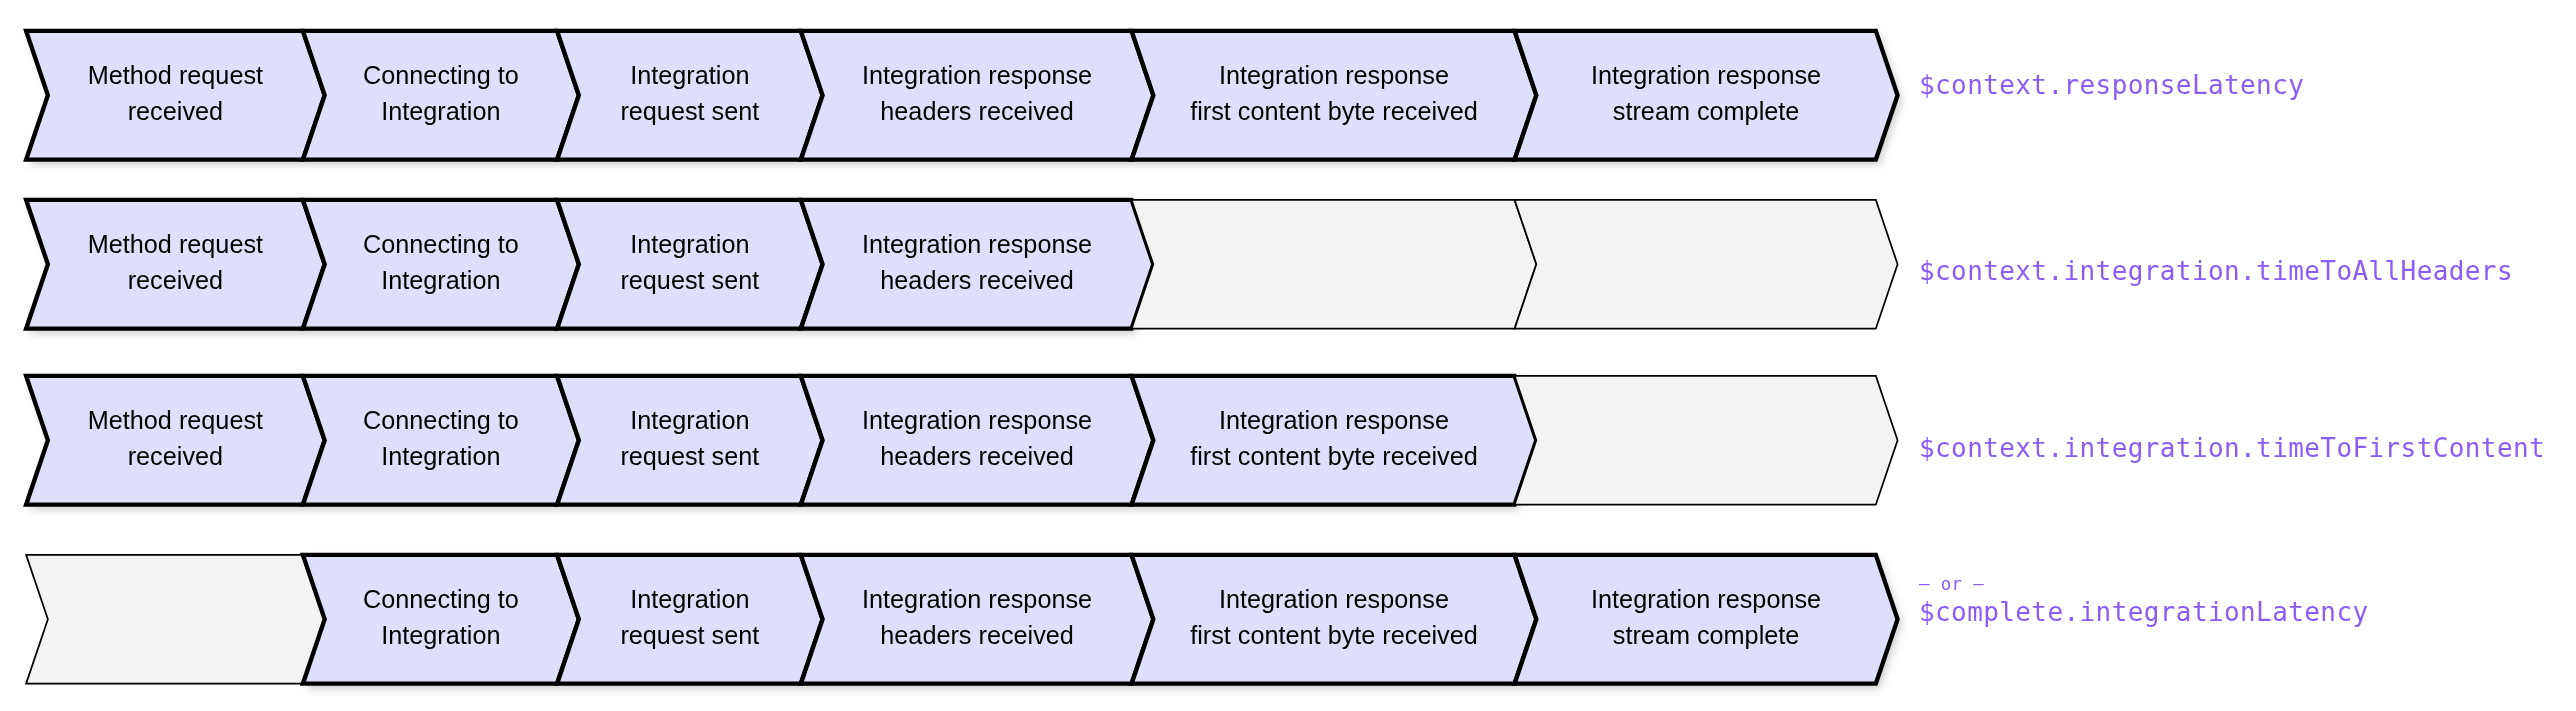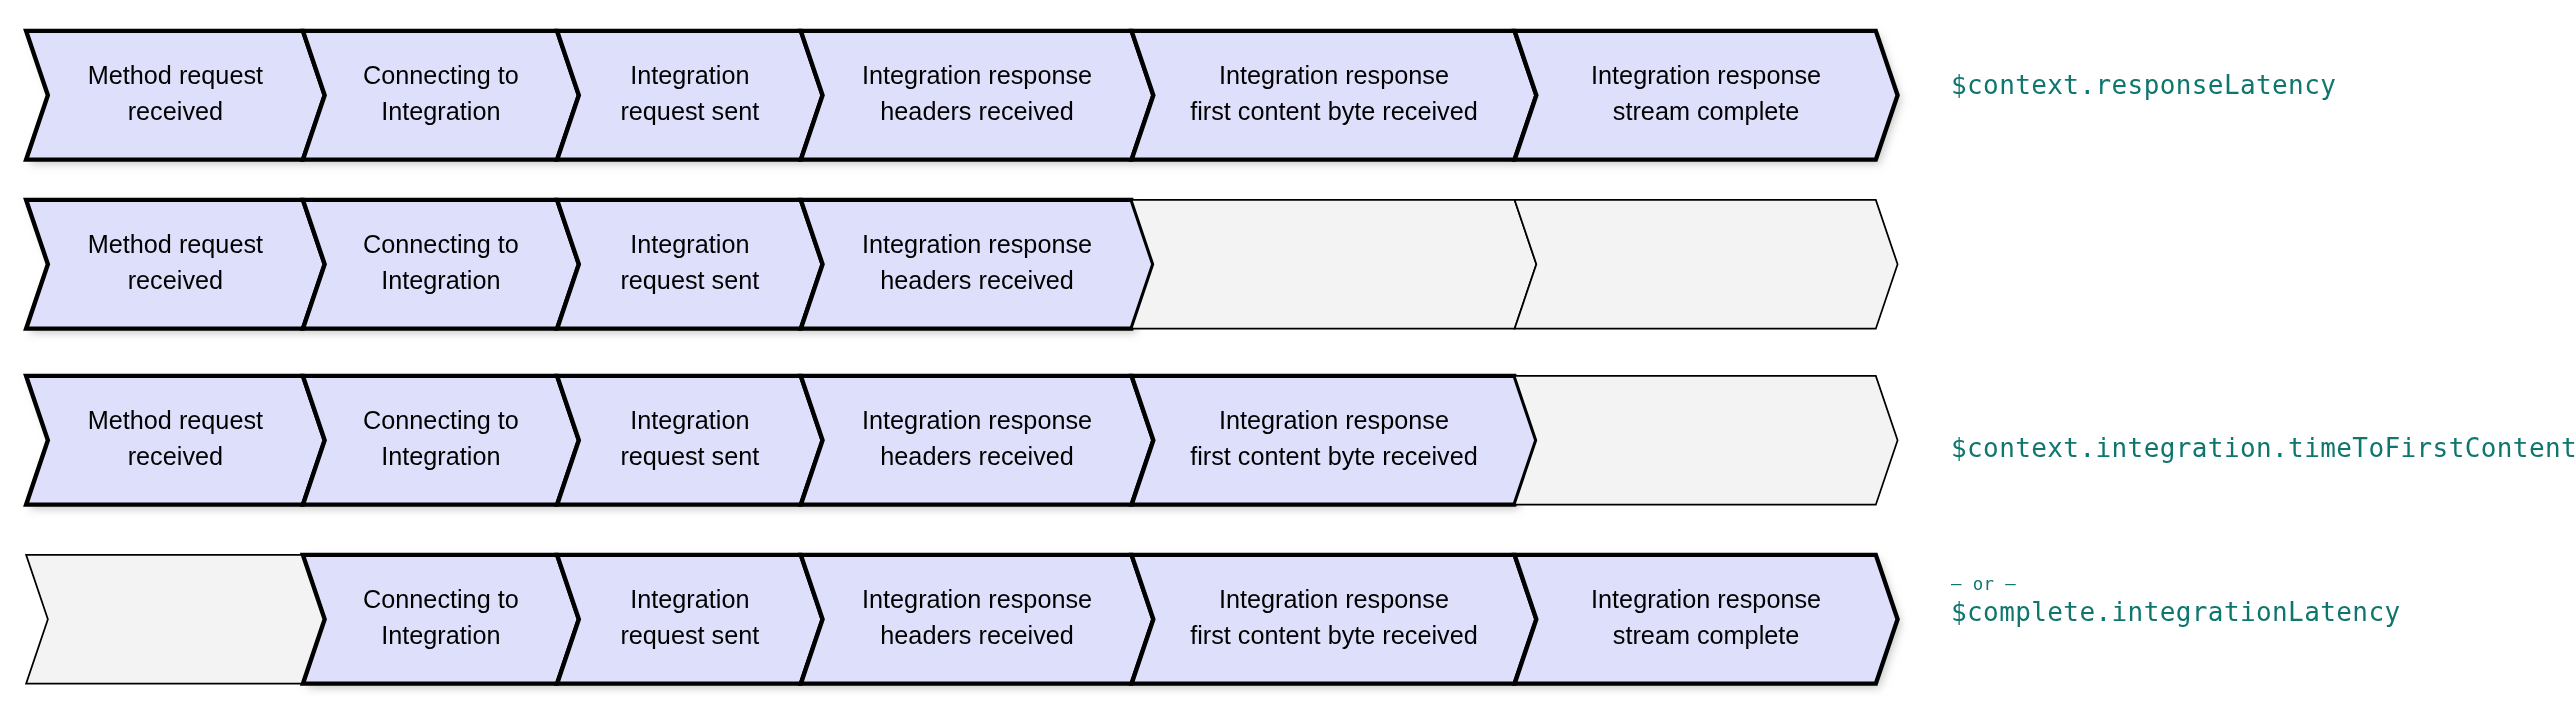"$context.responseLatency" .label-block { color: #0f766e -> #8b5cf6; margin-left: 32px -> none }
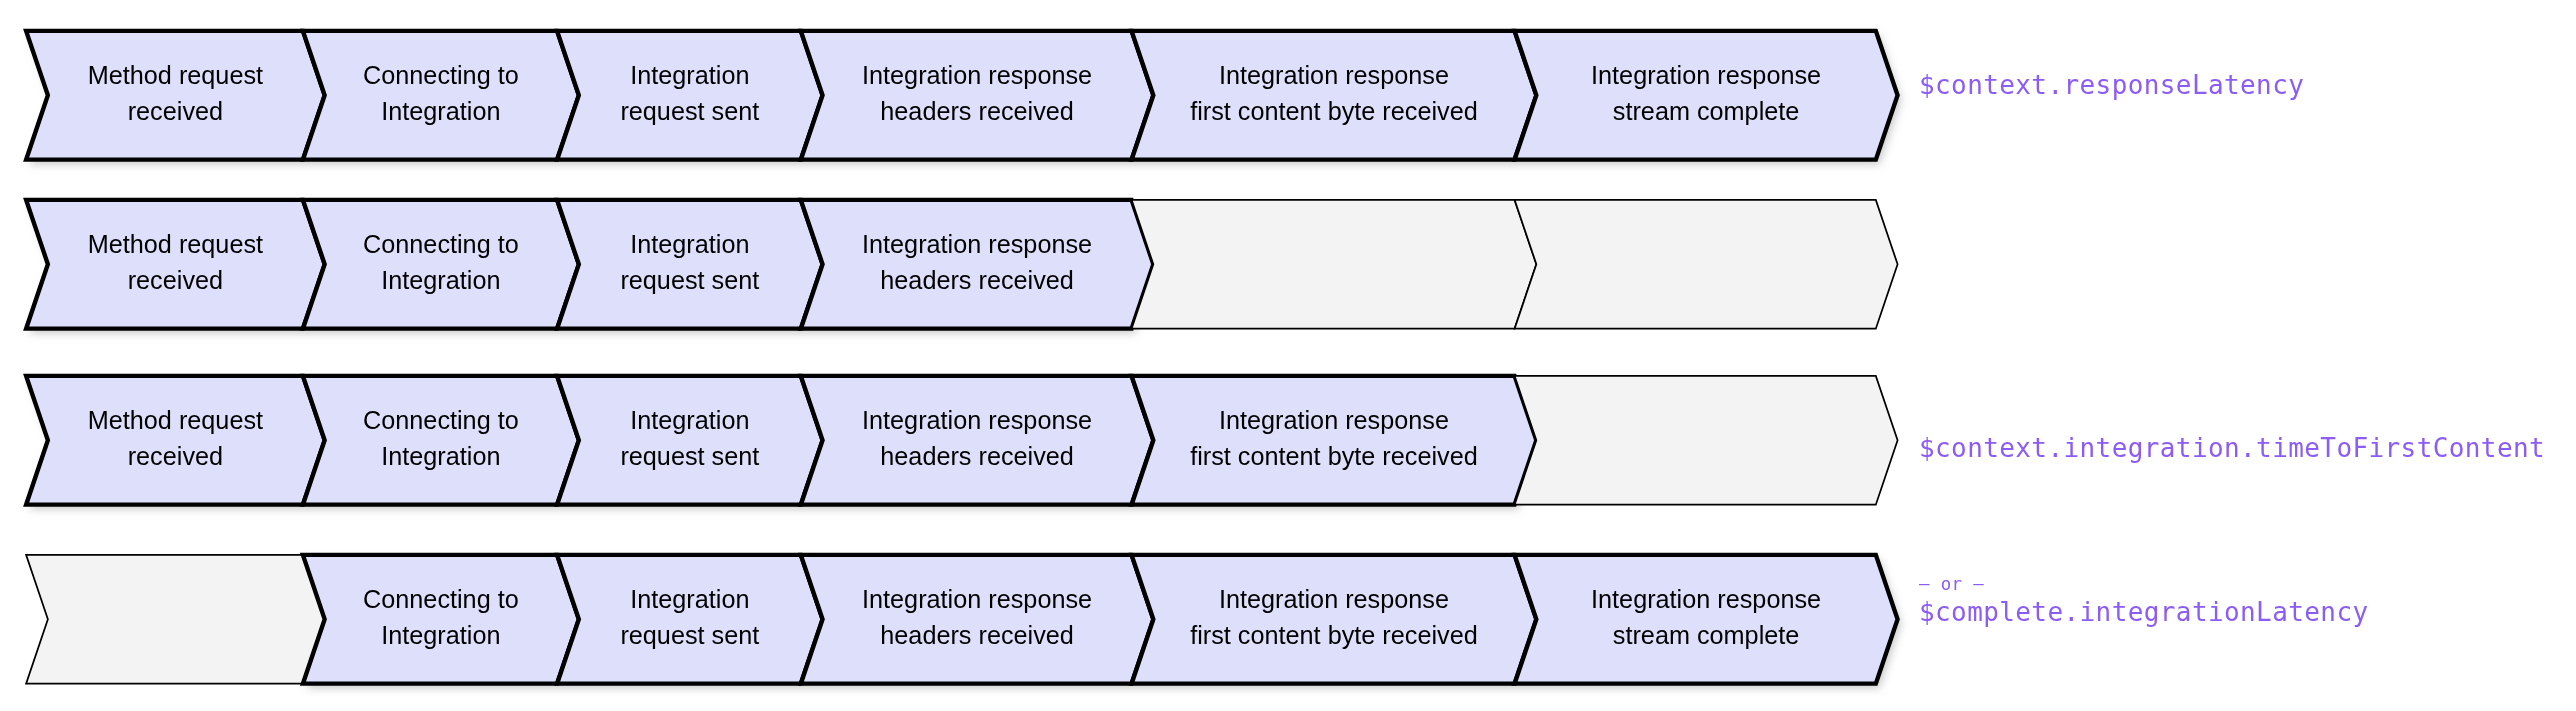"$context.integration.timeToAllHeaders" div.label-block { html: none -> <div> <span>$context.integration.timeToAllHeaders</span> </div> }
